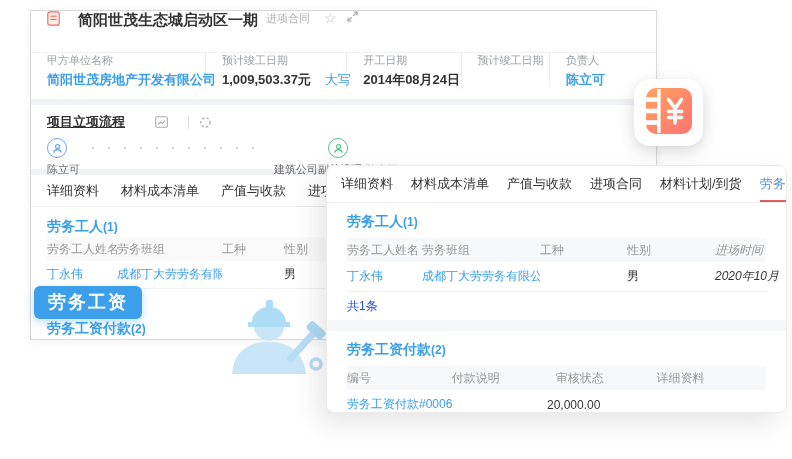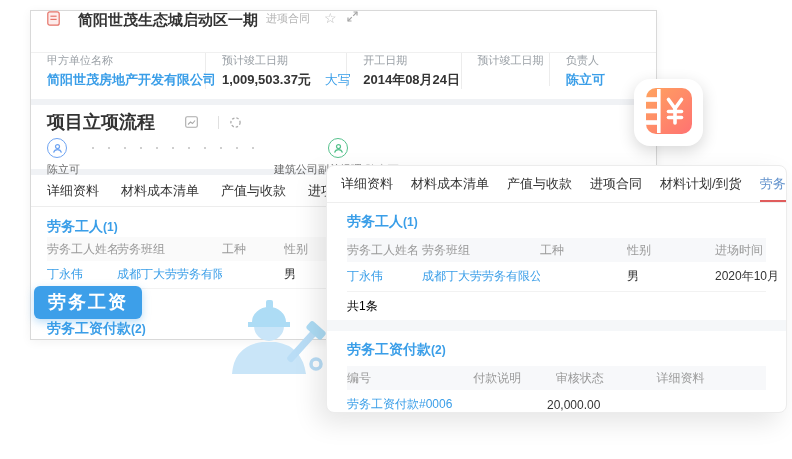"项目立项流程" .flow-title { font-size: 18px -> 13px; text-decoration: none -> underline }
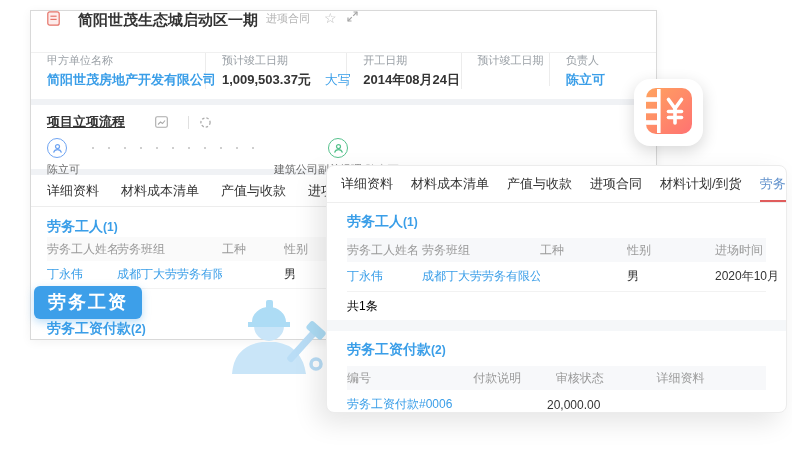"进场时间" .fw5 { font-style: none -> italic }
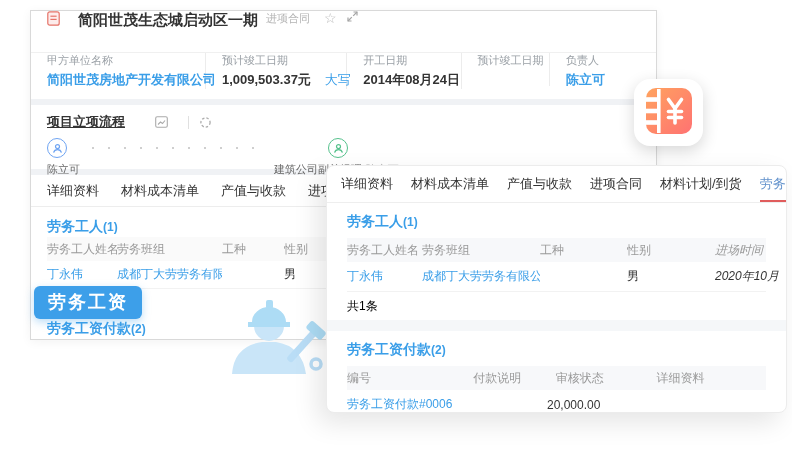"共1条" .f-count { color: #000000 -> #1d4ed8 }
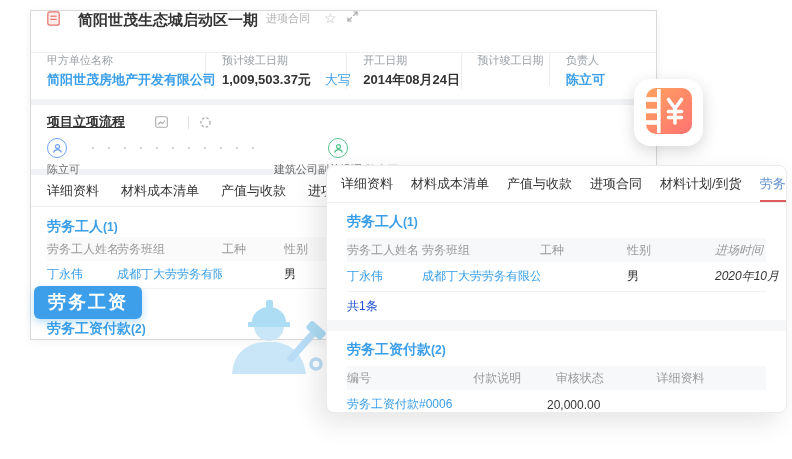"付款说明" .fp2 { text-align: center -> none }
